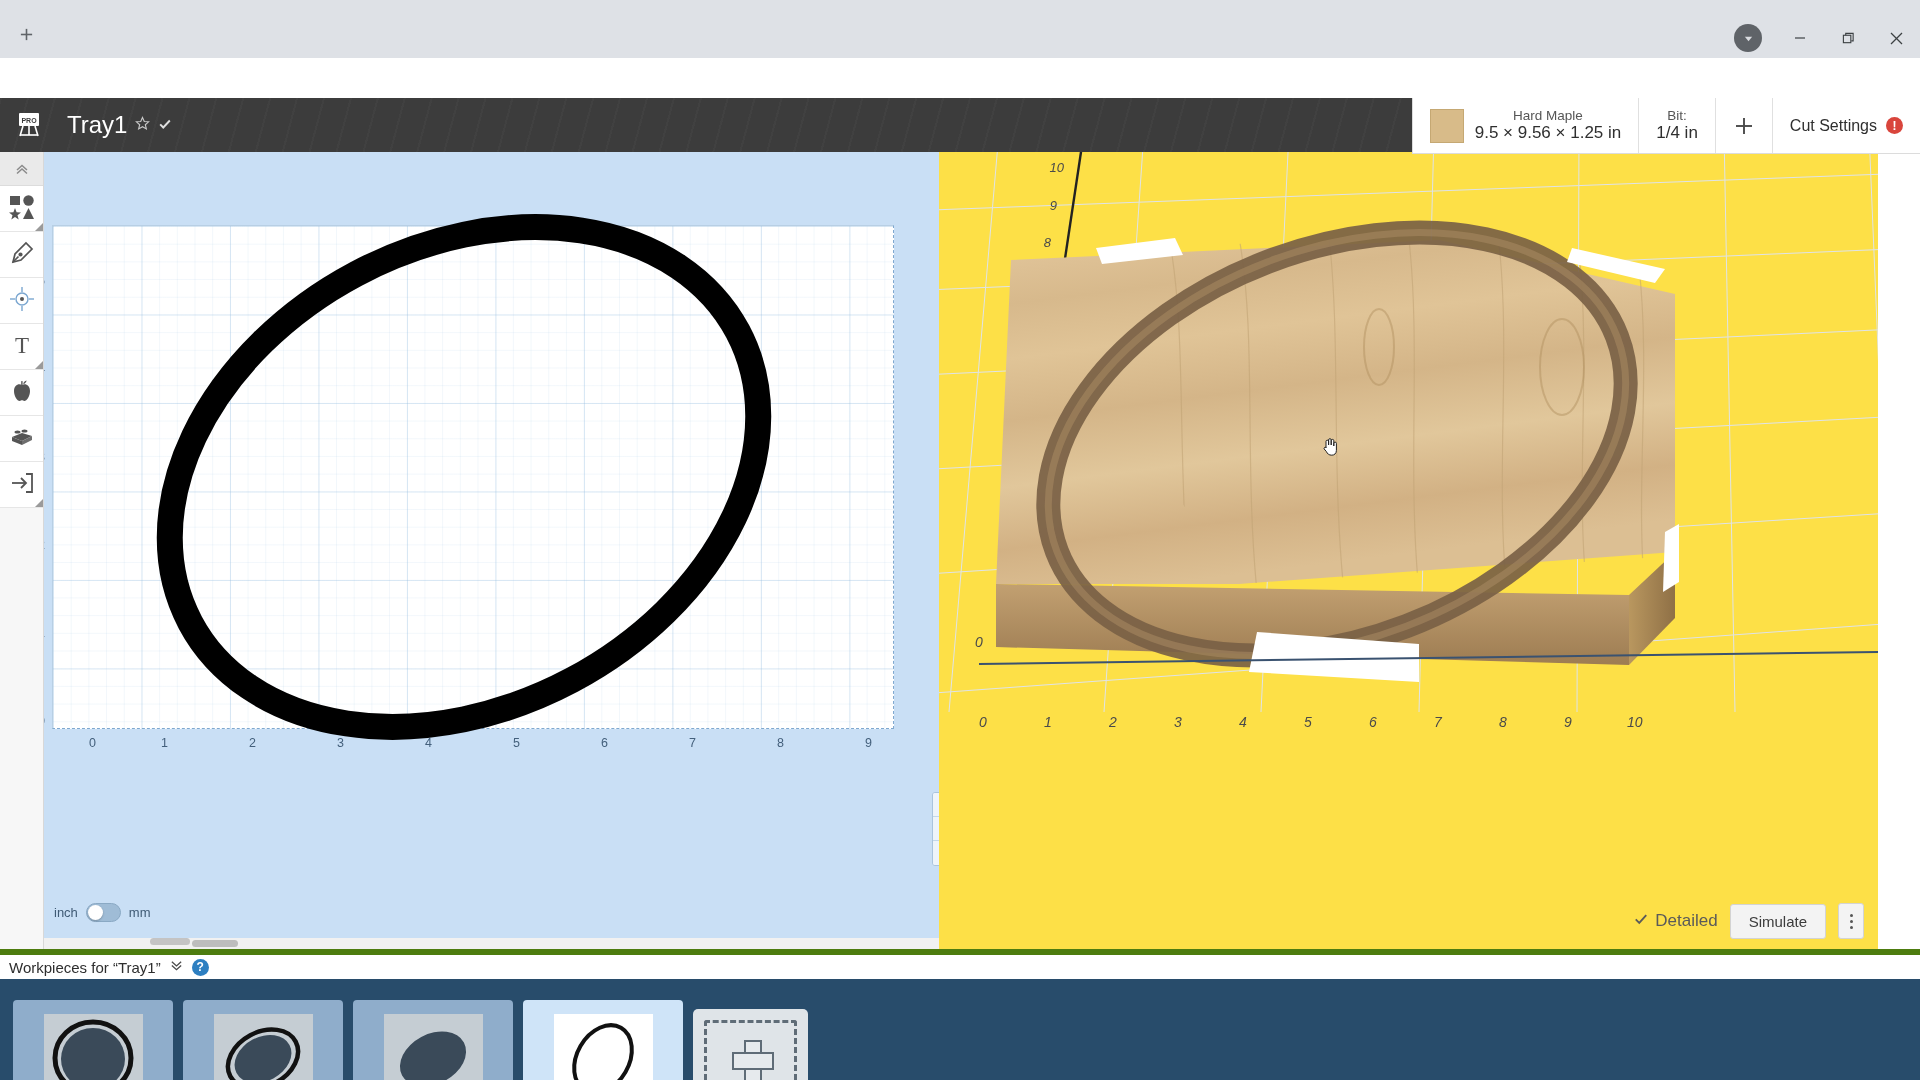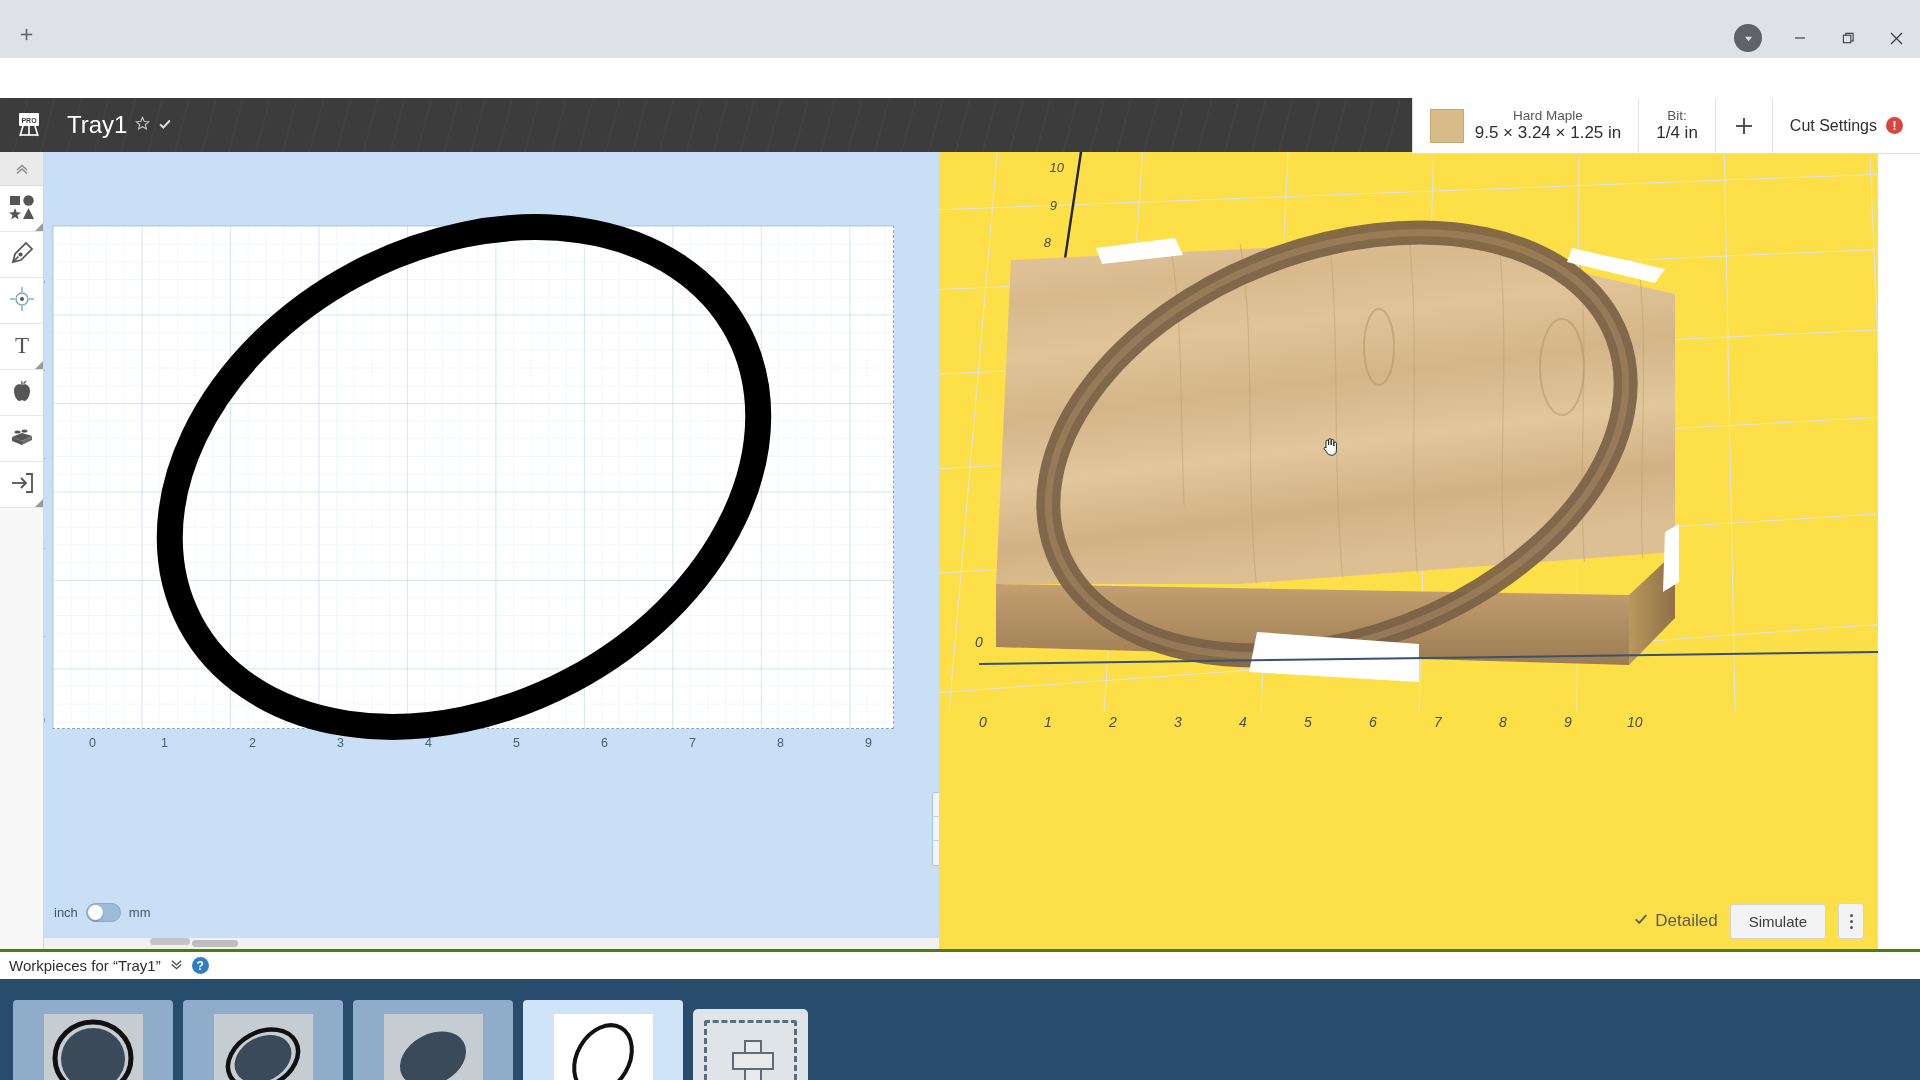"9.5 × 3.24 × 1.25" span.mat-dims { text: 3.24 -> 9.56 }
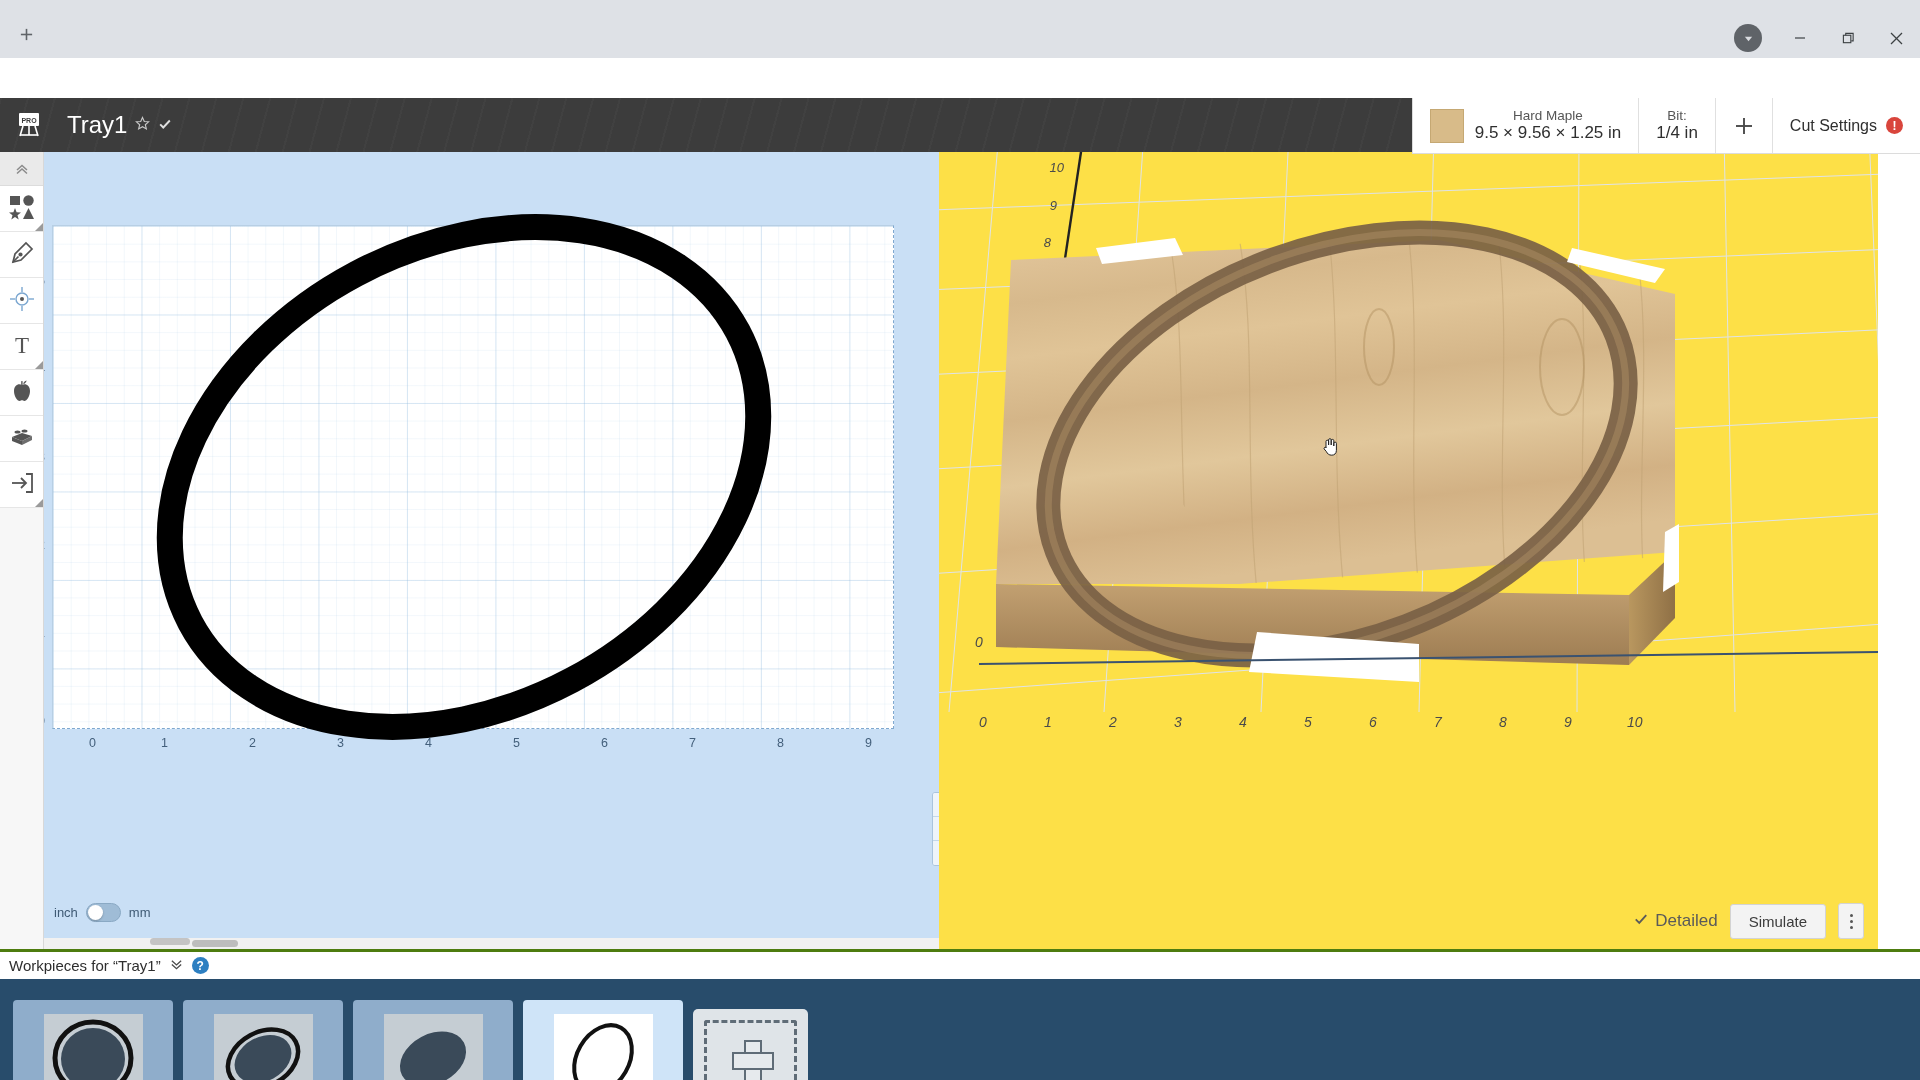"Workpieces for “Tray1”" .tray-header { border-top: 3px solid #4d7c0f -> 6px solid #4d7c0f }
